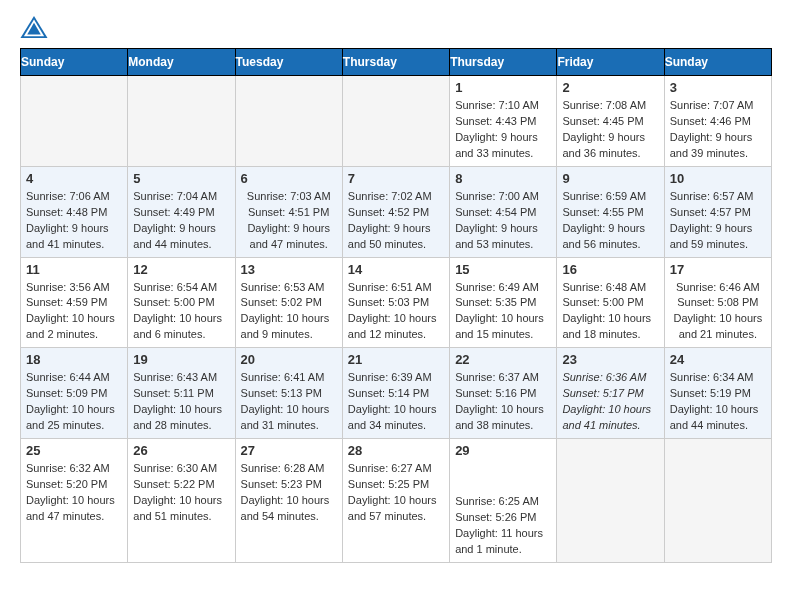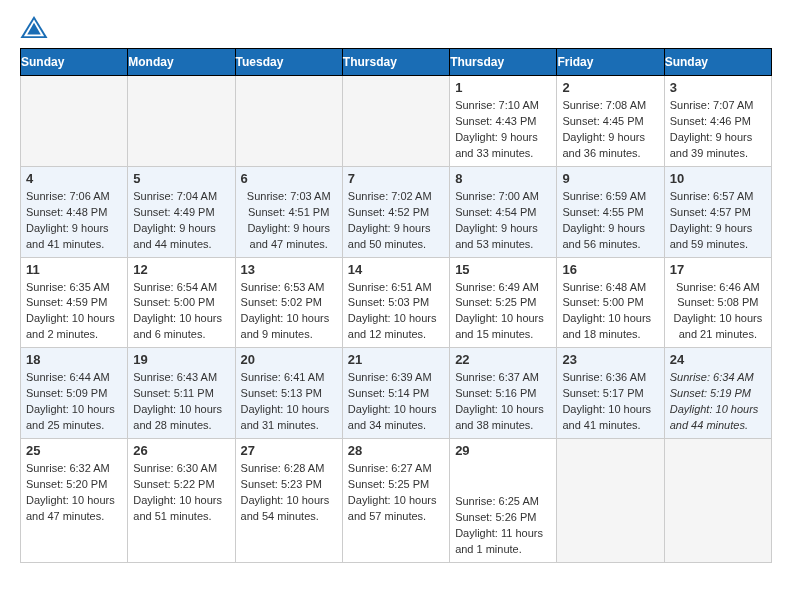"Sunrise: 6:35 AM" div.day-info { text: 6:35 -> 3:56 }
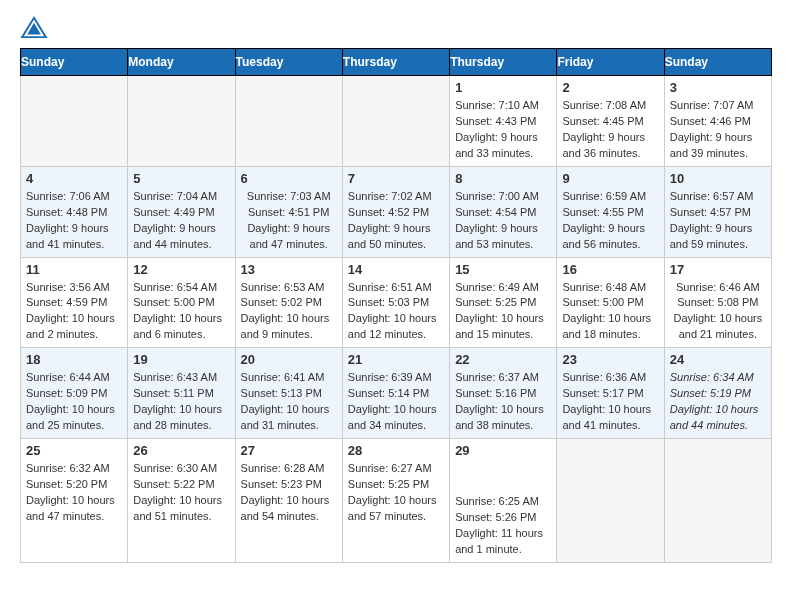"Sunrise: 6:49 AM" div.day-info { text: 5:25 -> 5:35 }
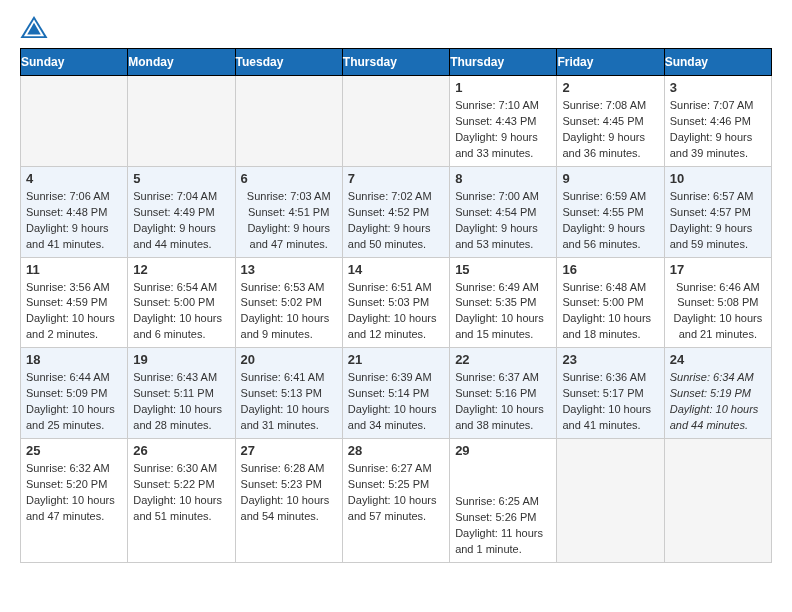"Sunrise: 6:36 AM" div.day-info { font-style: none -> italic }
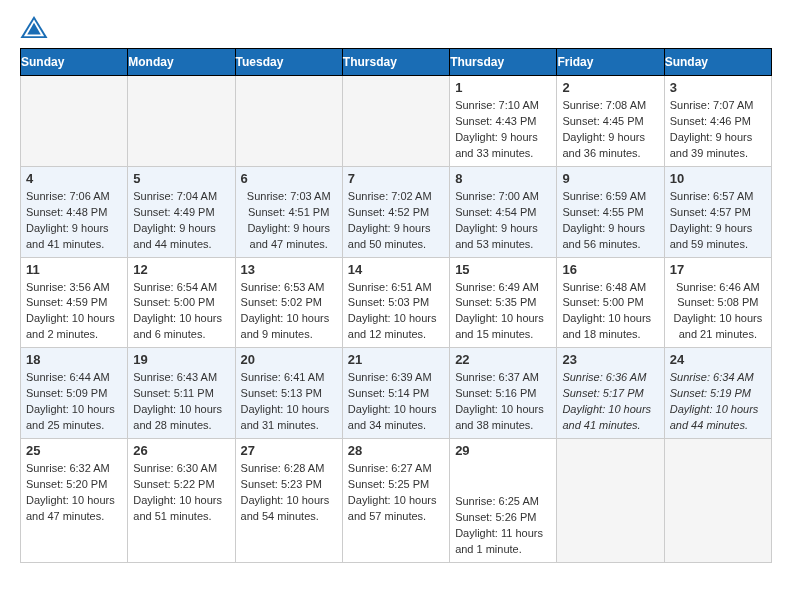"Sunrise: 6:34 AM" div.day-info { font-style: italic -> none }
